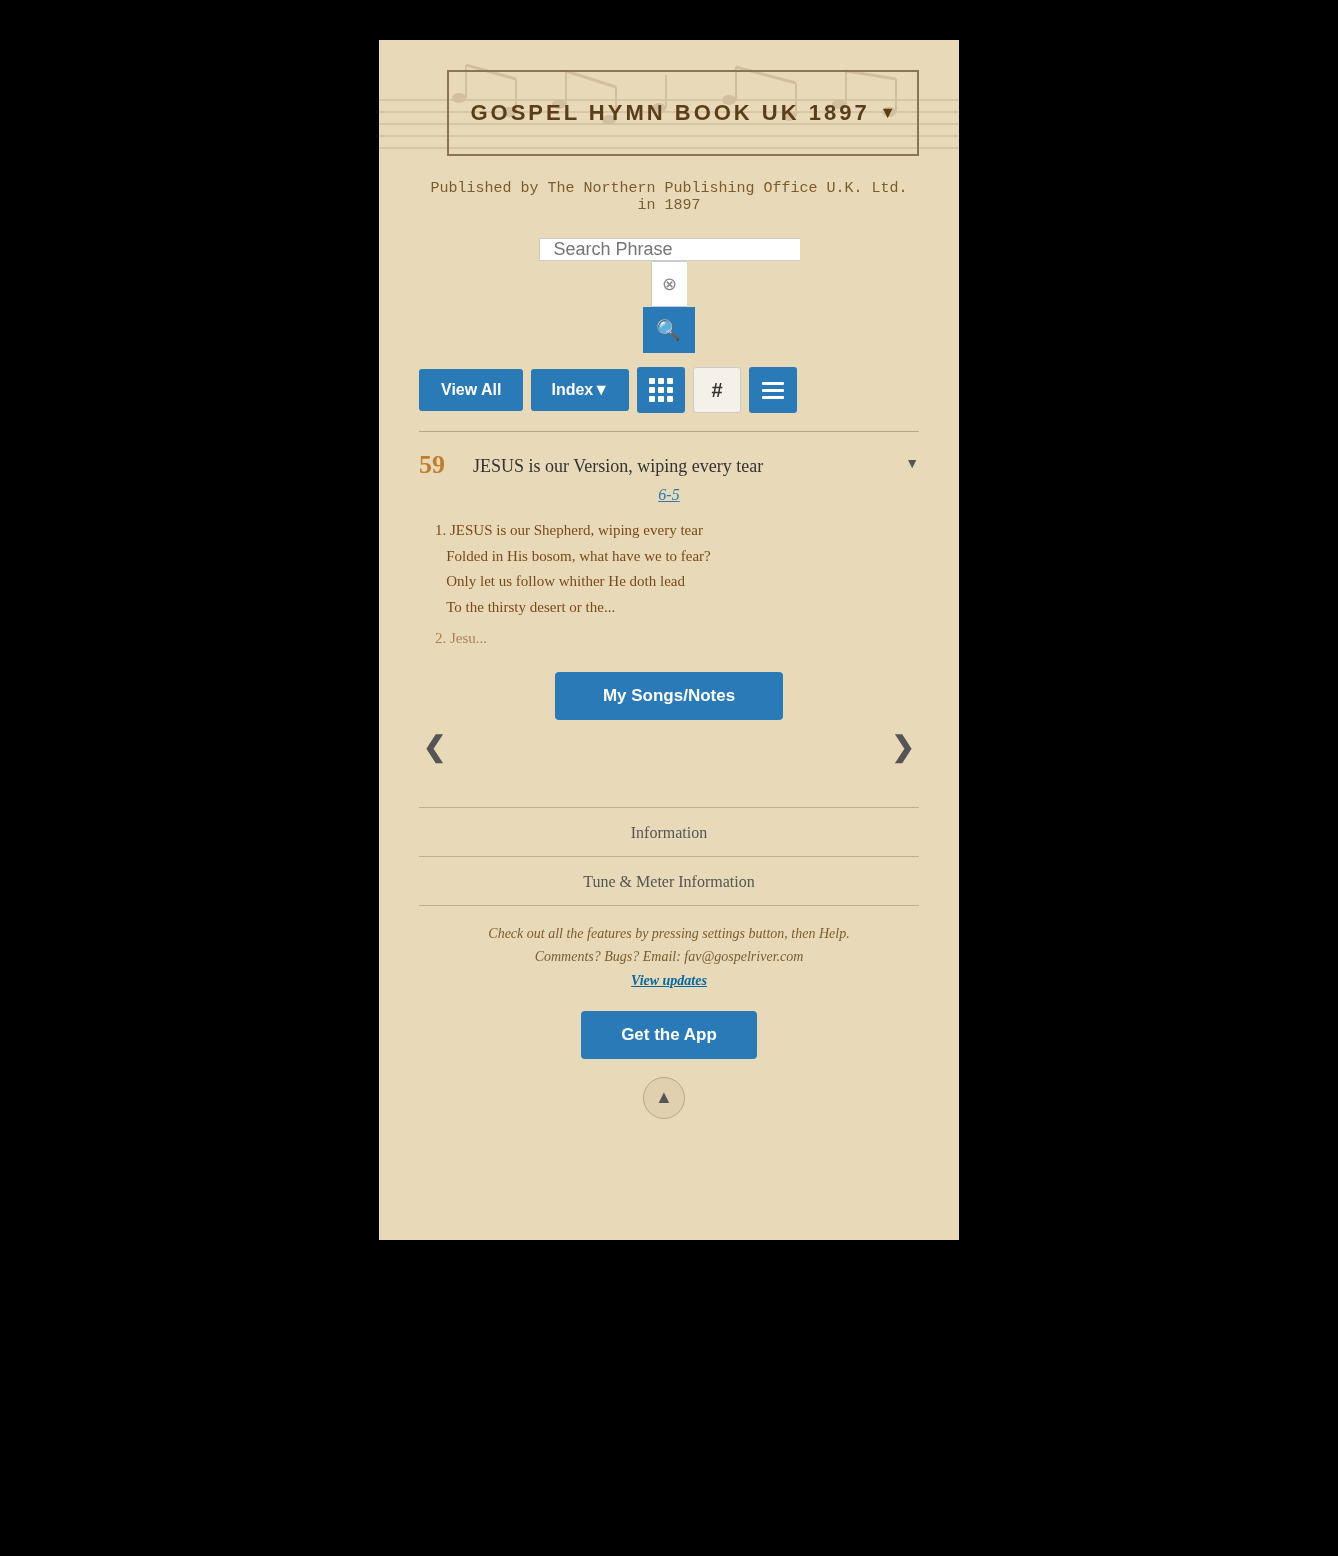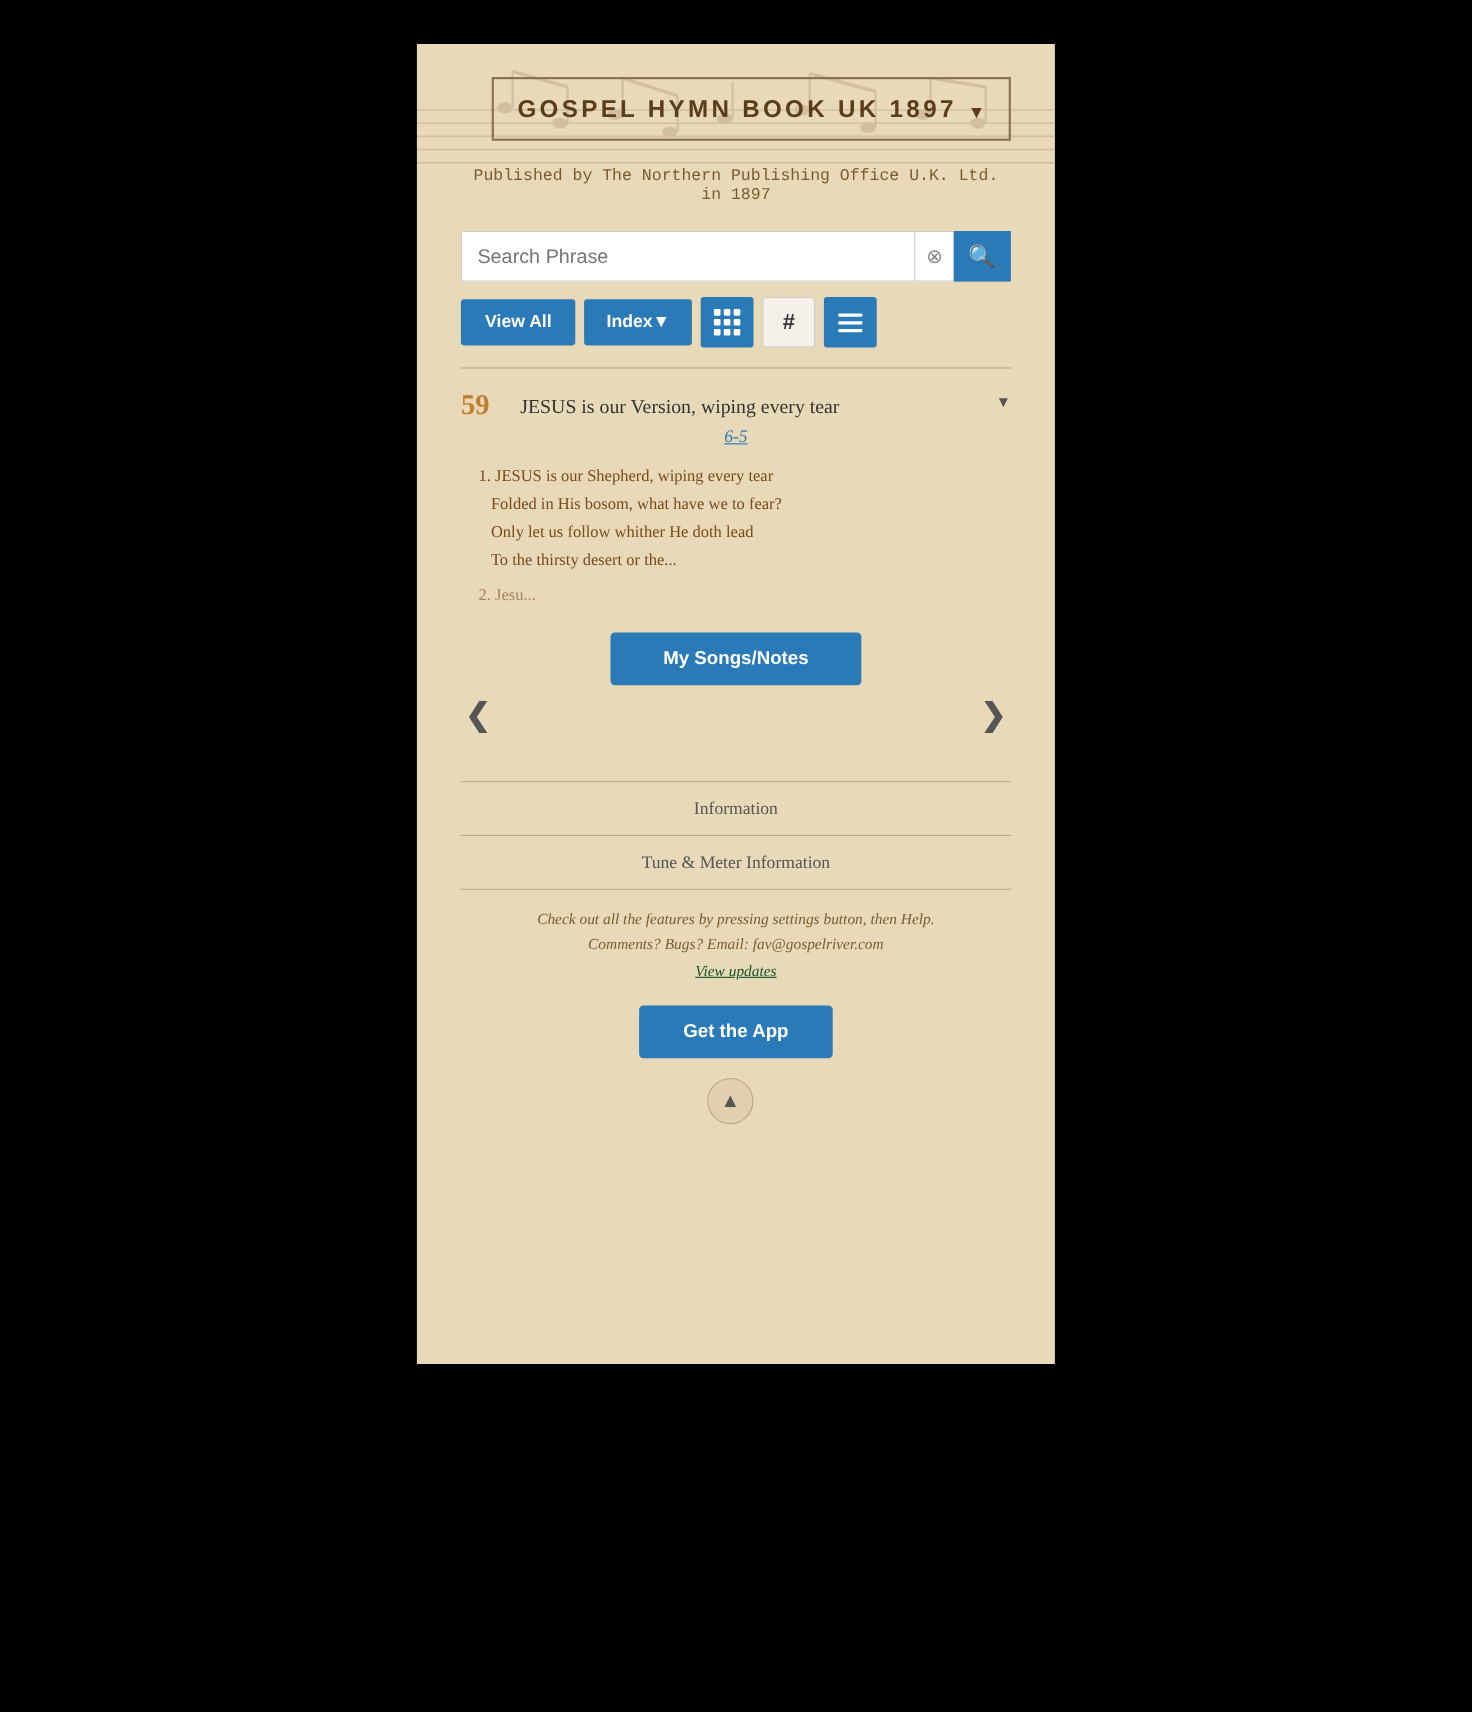"GOSPEL HYMN BOOK UK 1897" .title-bar { align-items: flex-end -> center; padding: 14px 20px -> 28px 20px }
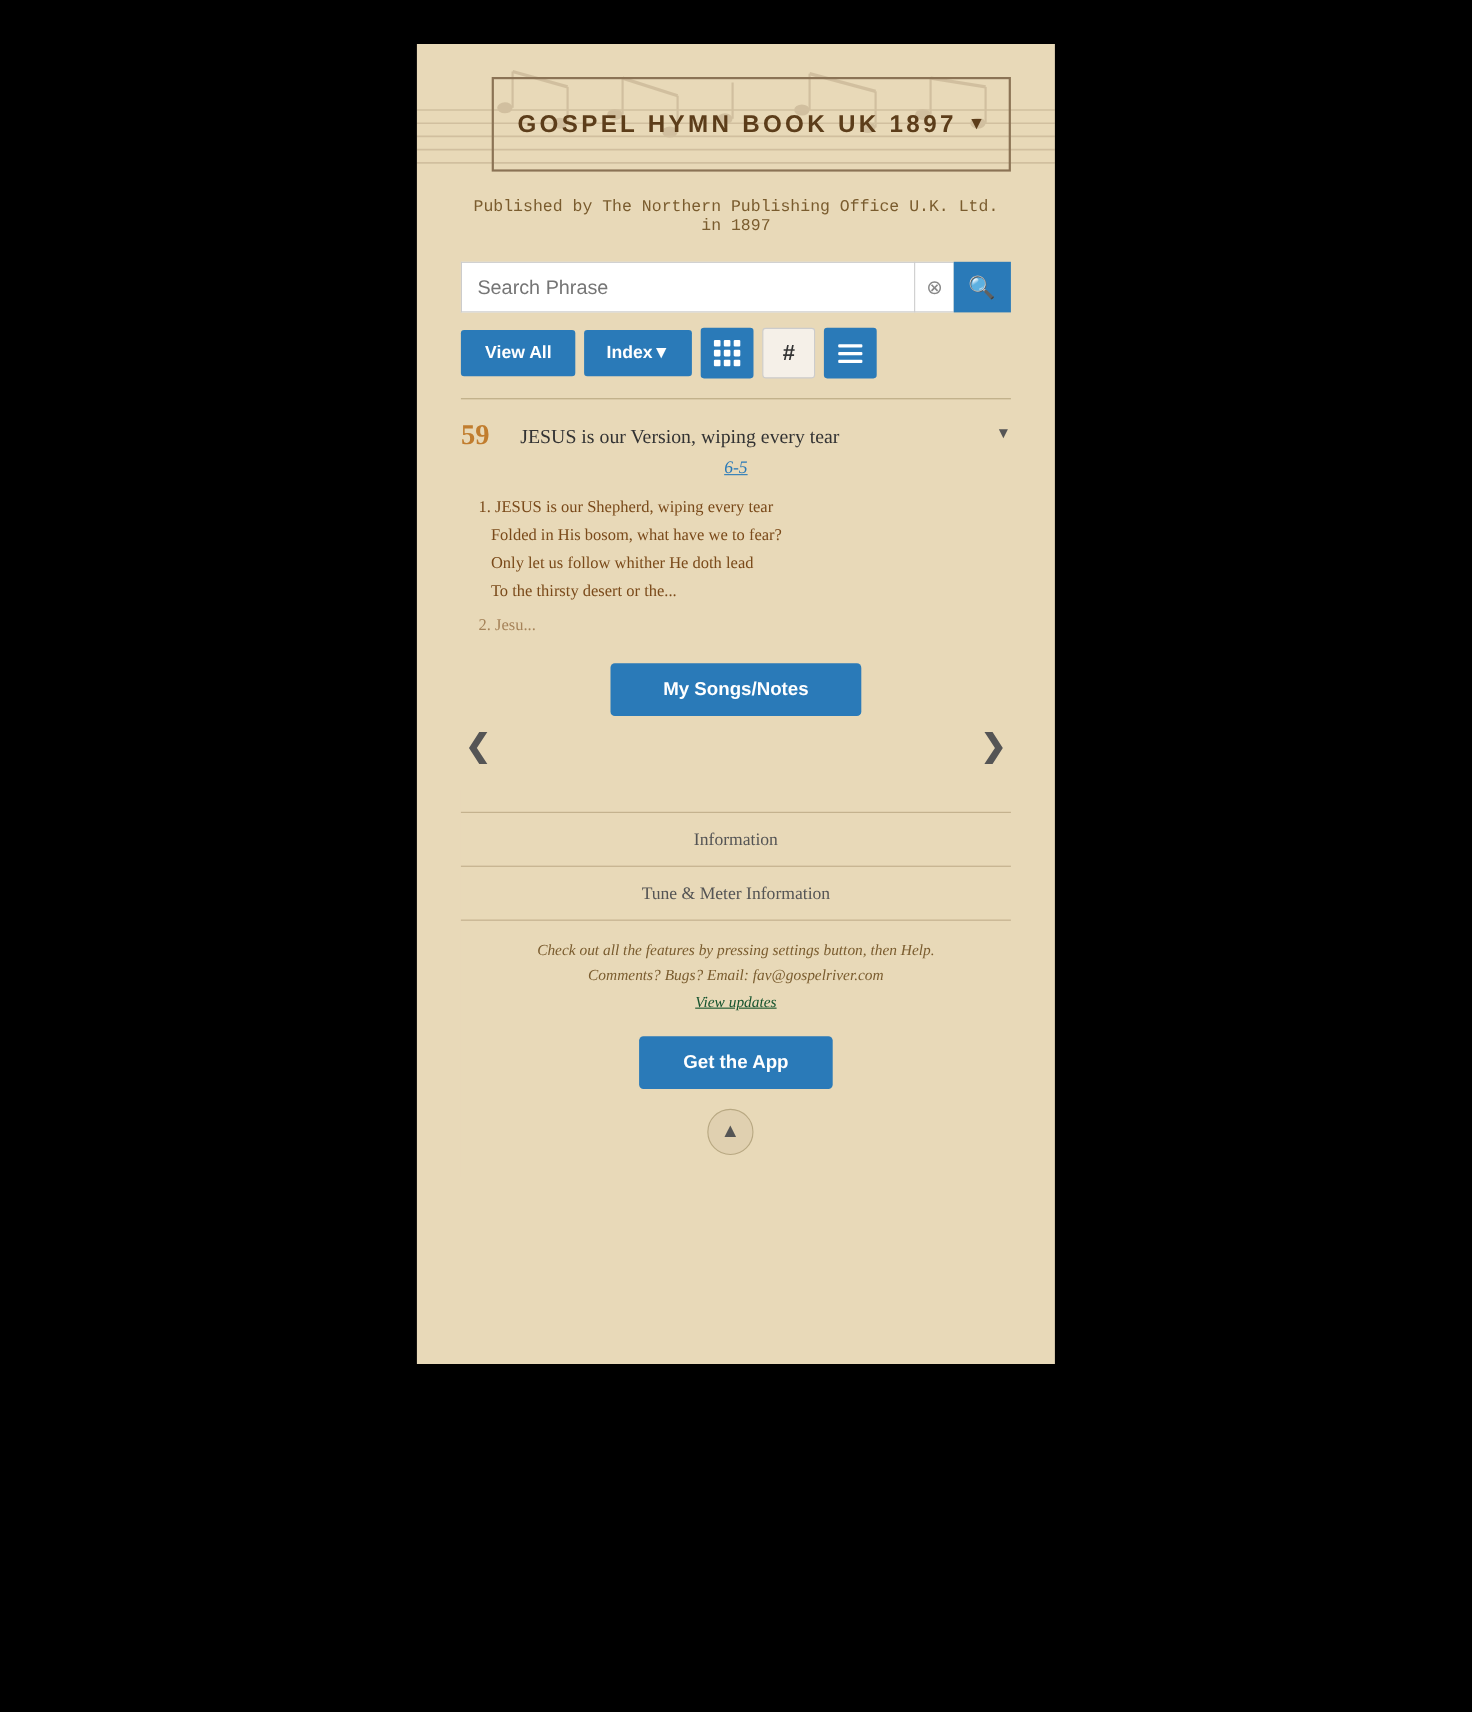"Search Phrase" .search-row { flex-direction: none -> column }
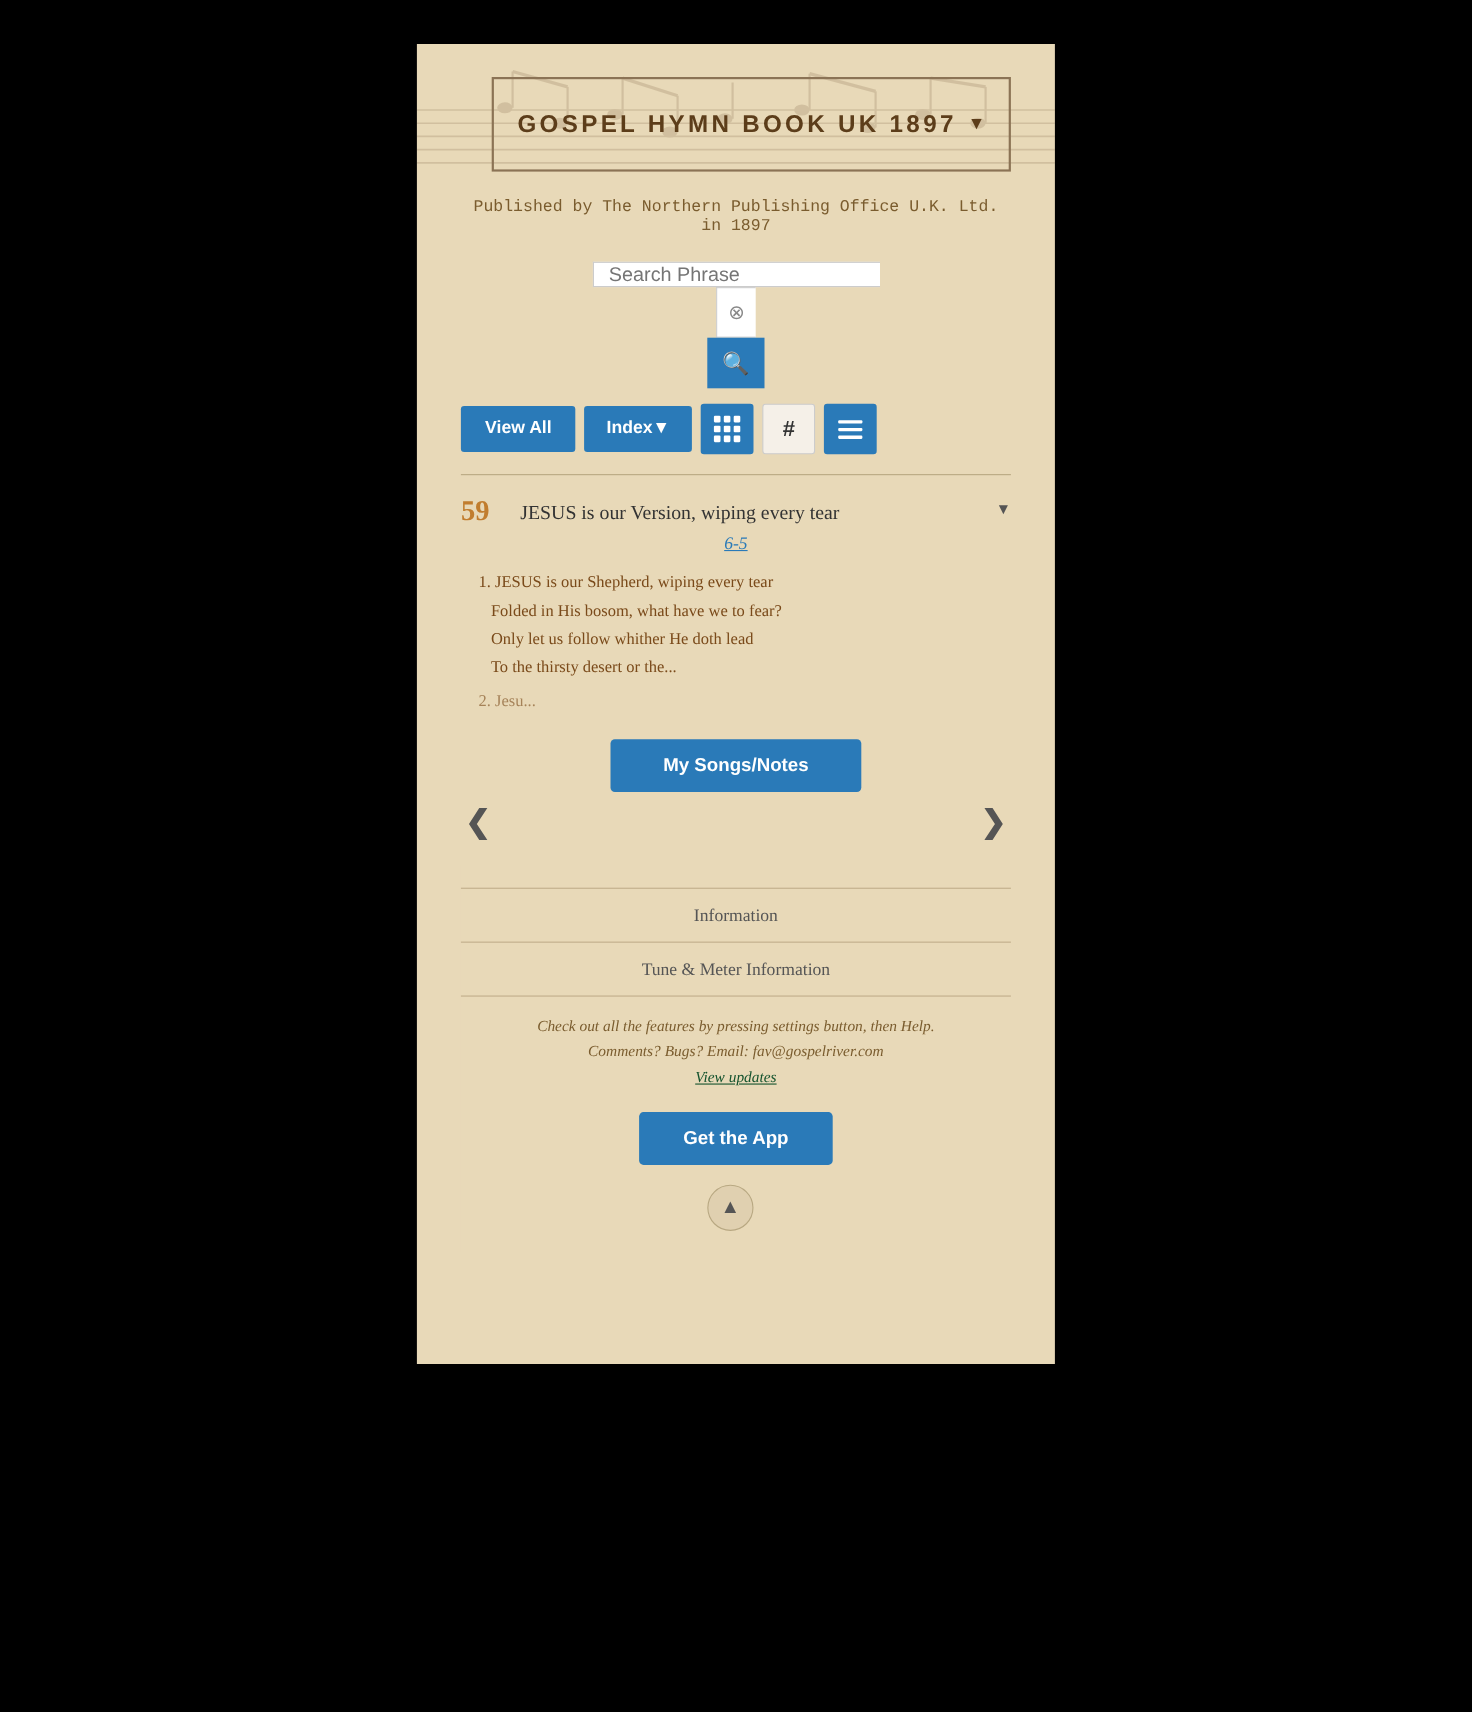"View updates" .footer-info a { color: #14532d -> #0369a1; font-weight: none -> bold }
